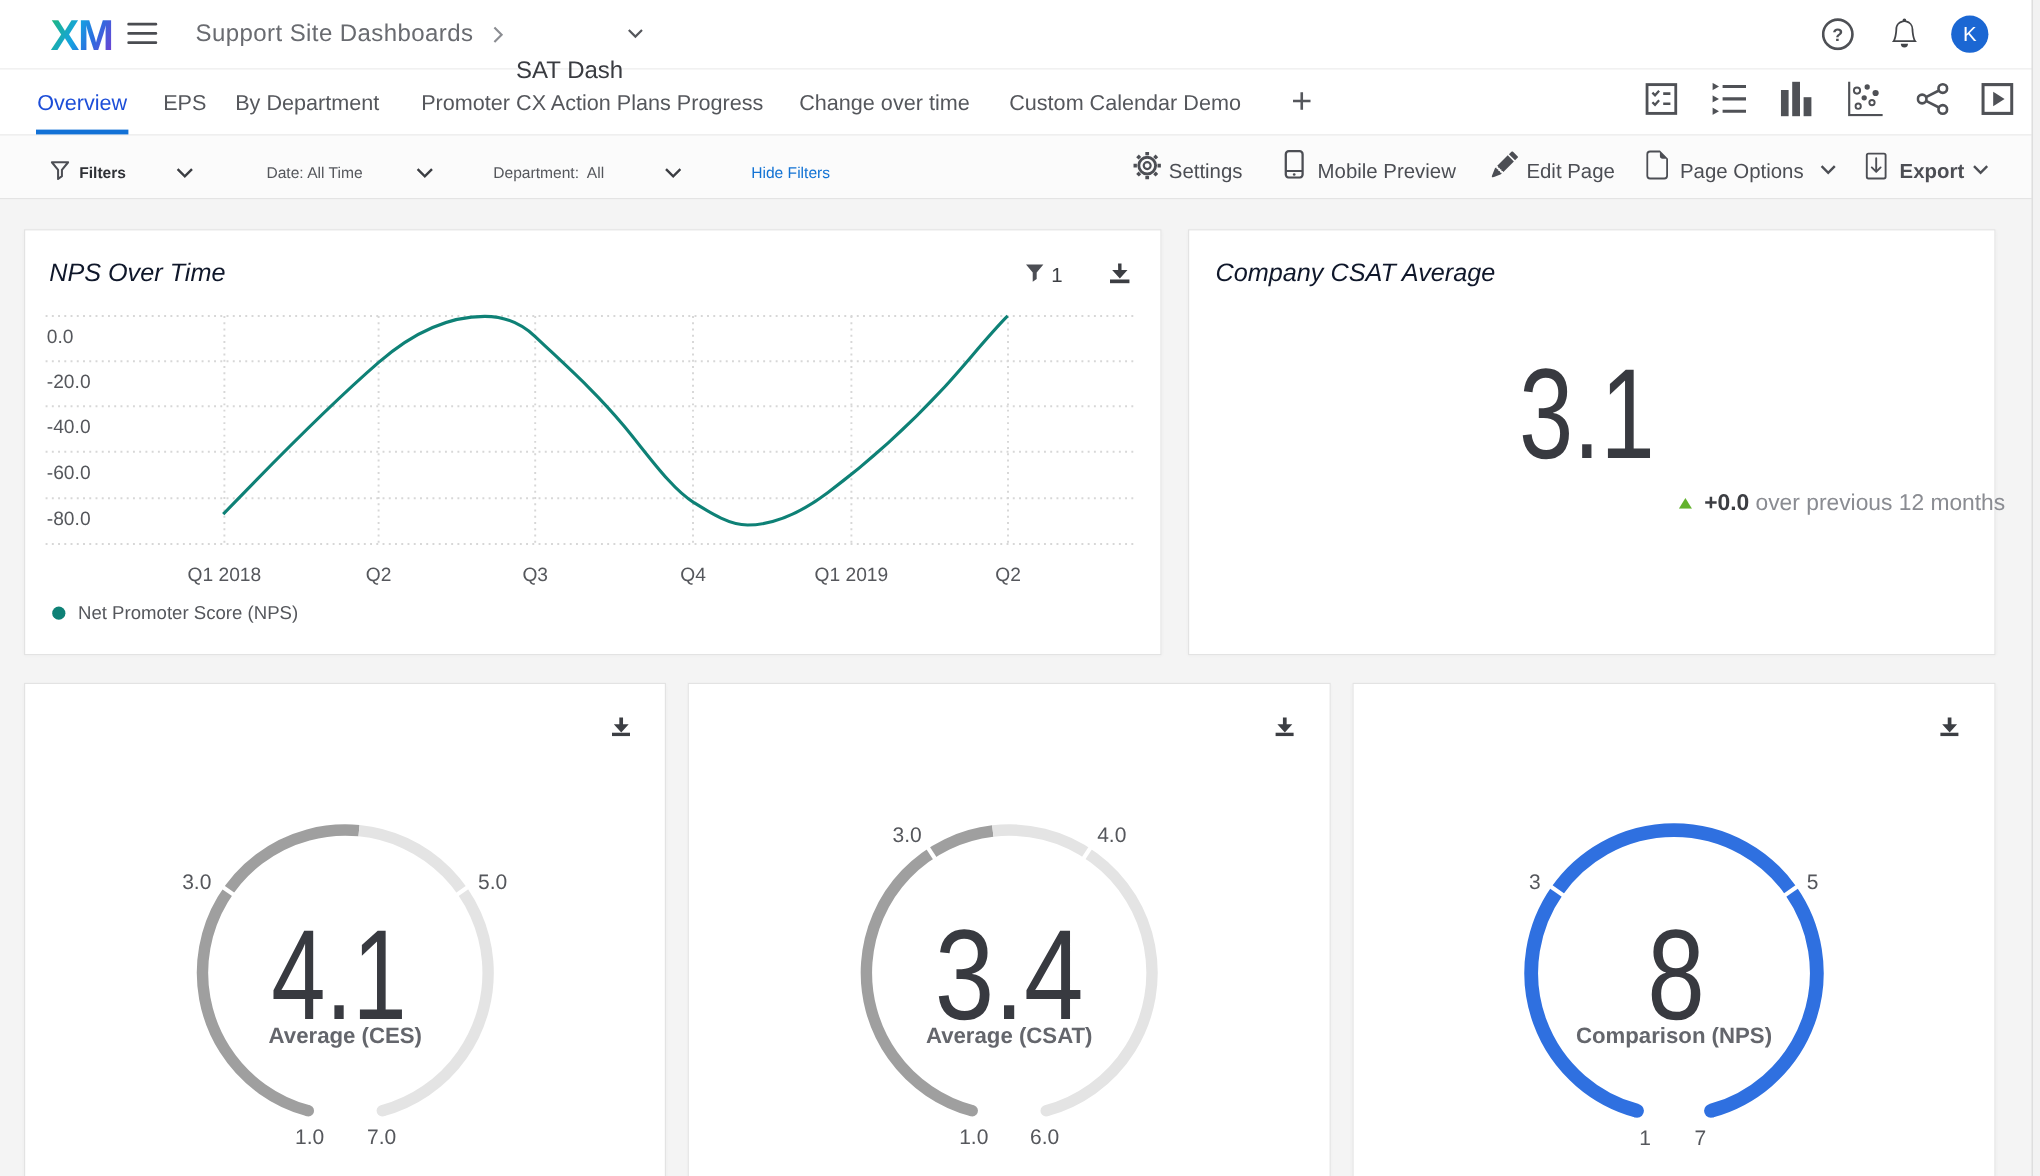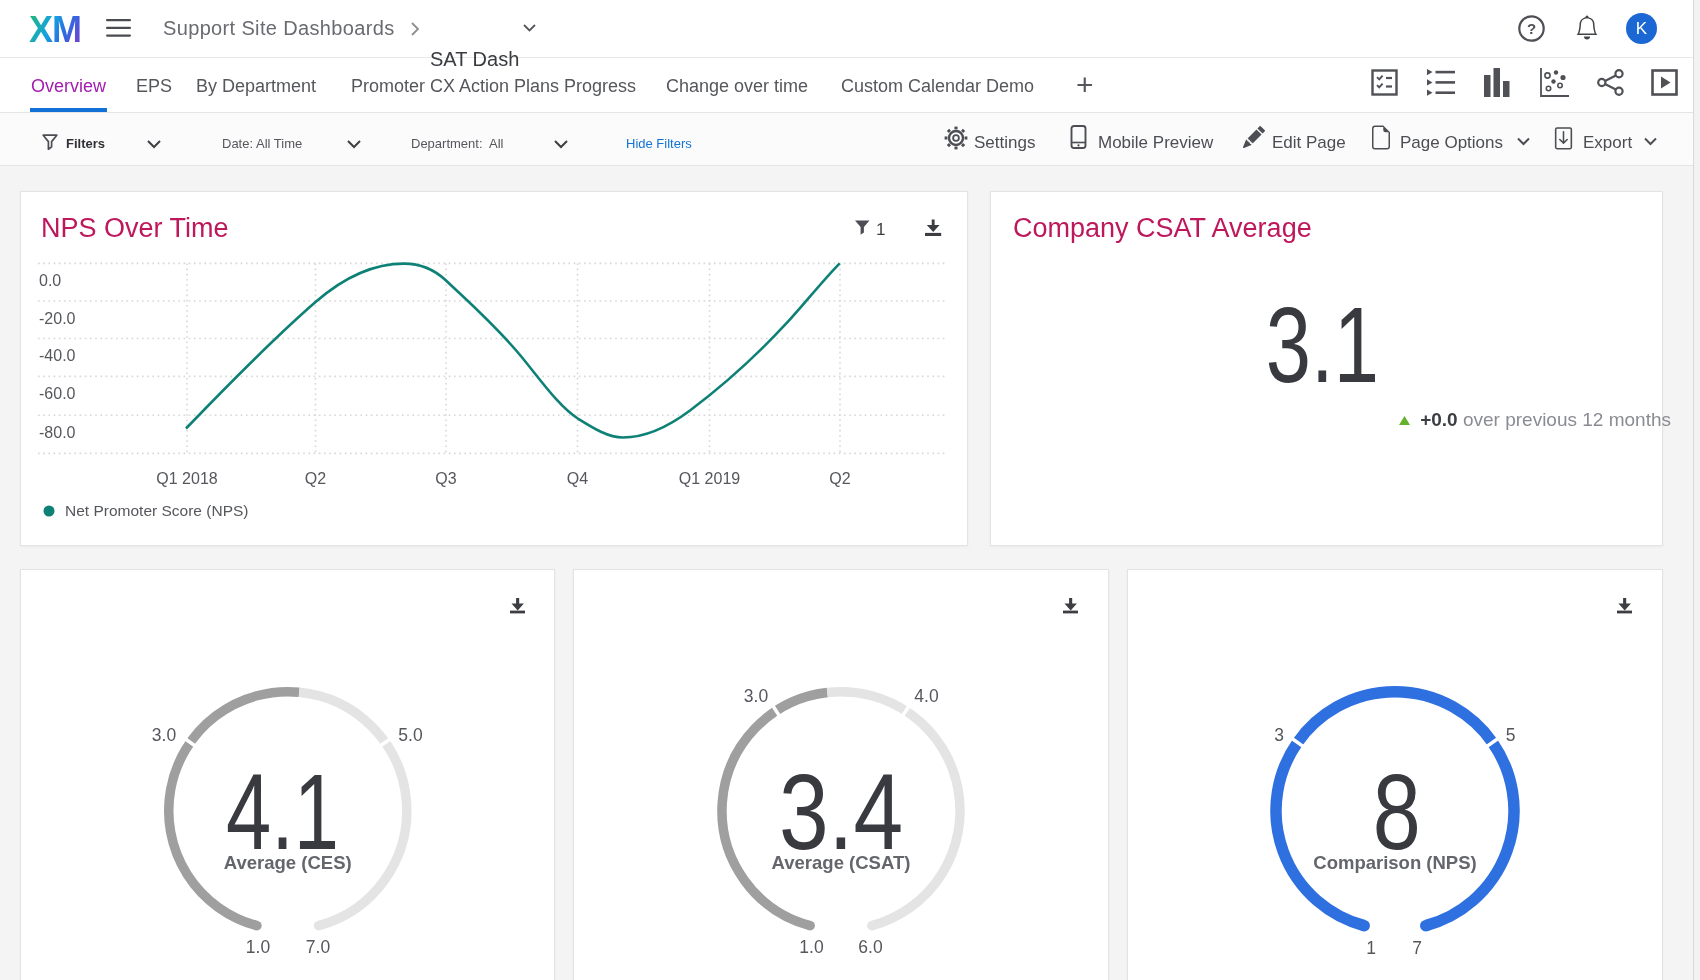"XM" .logo { left: 29px -> 42px }
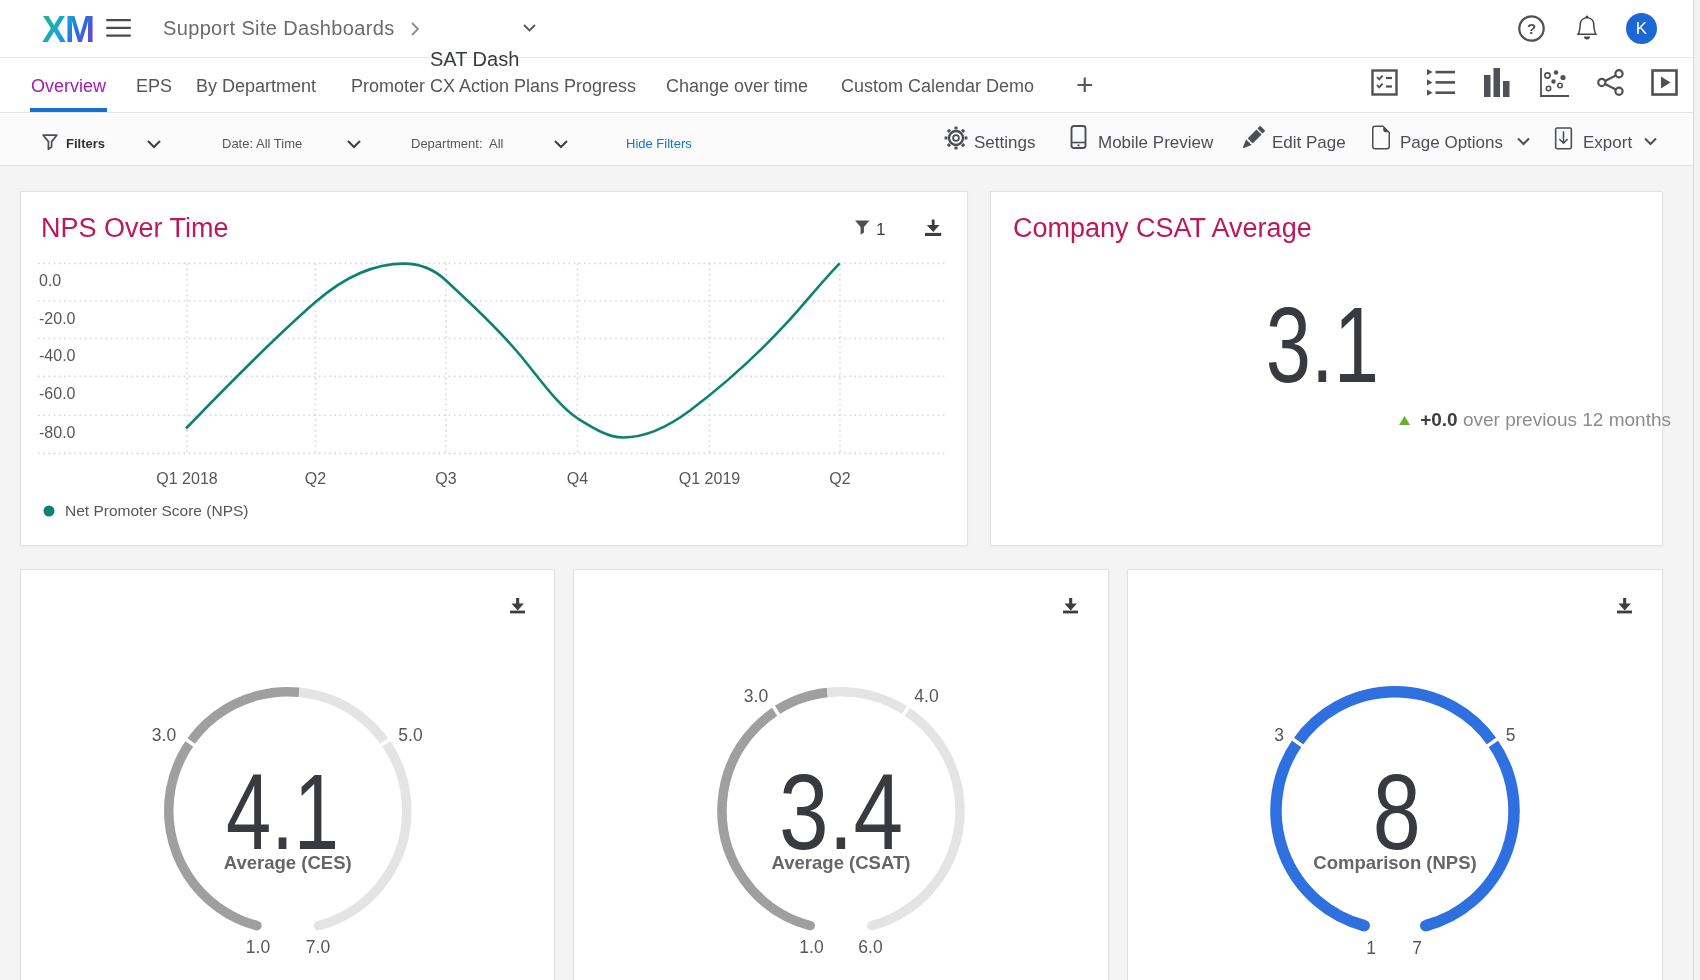"Overview" .tab.active { color: #a21caf -> #1d4ed8 }
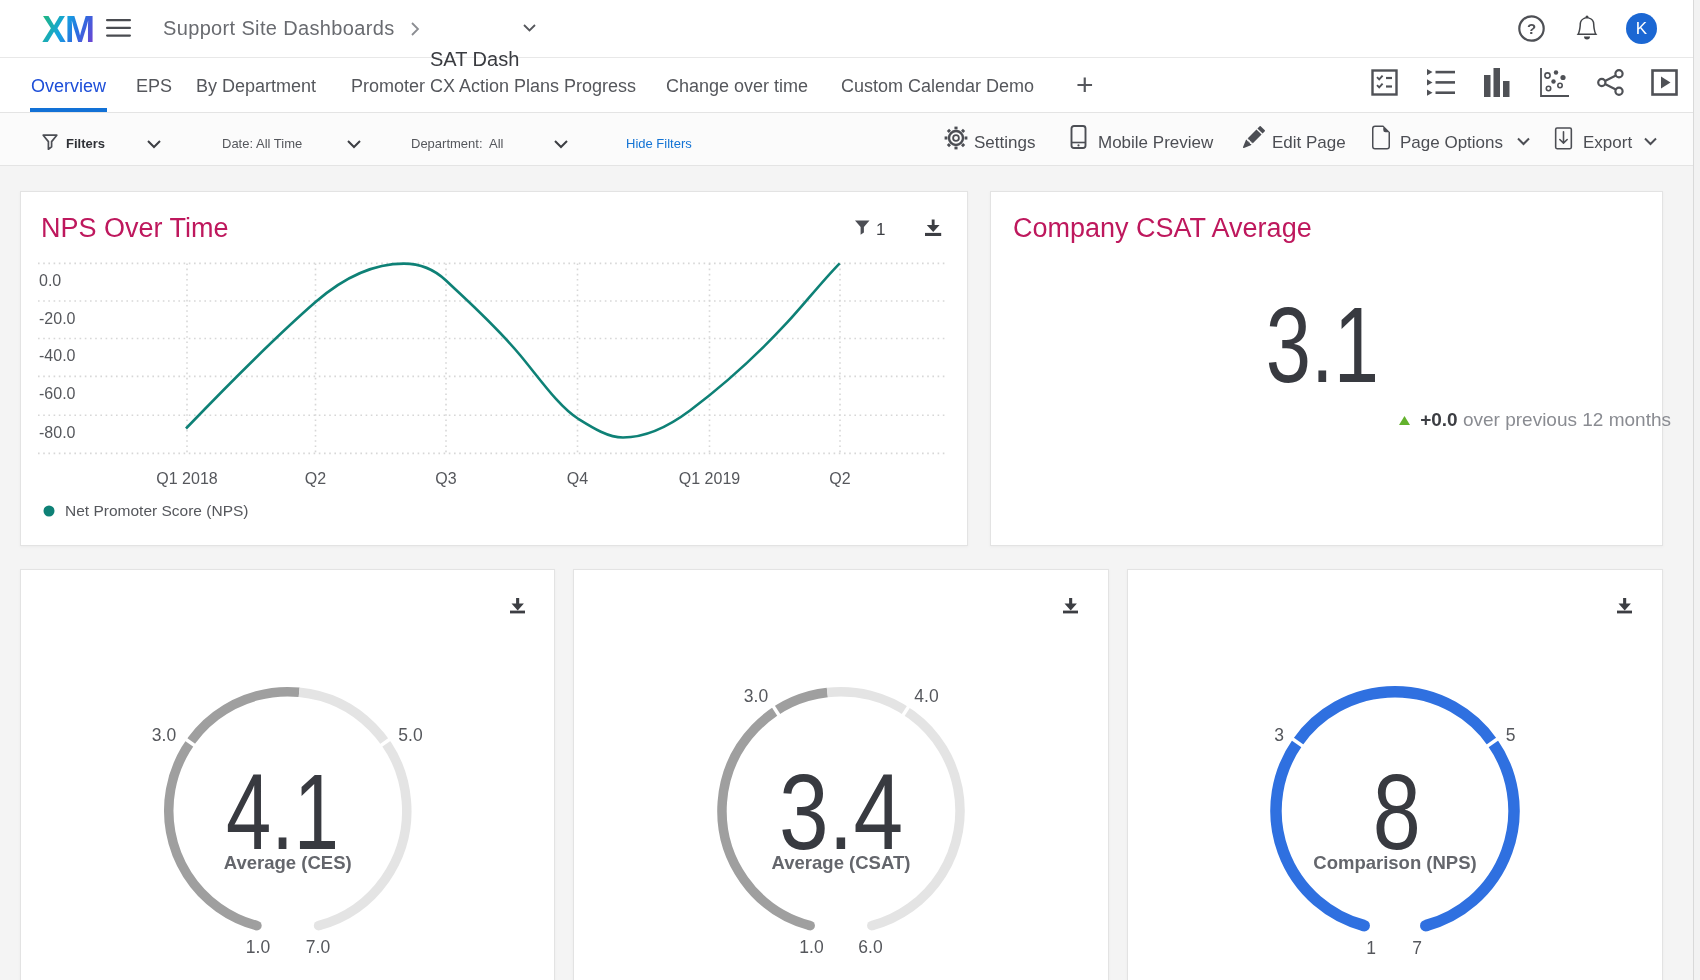"Export" div.abs { font-weight: none -> bold }
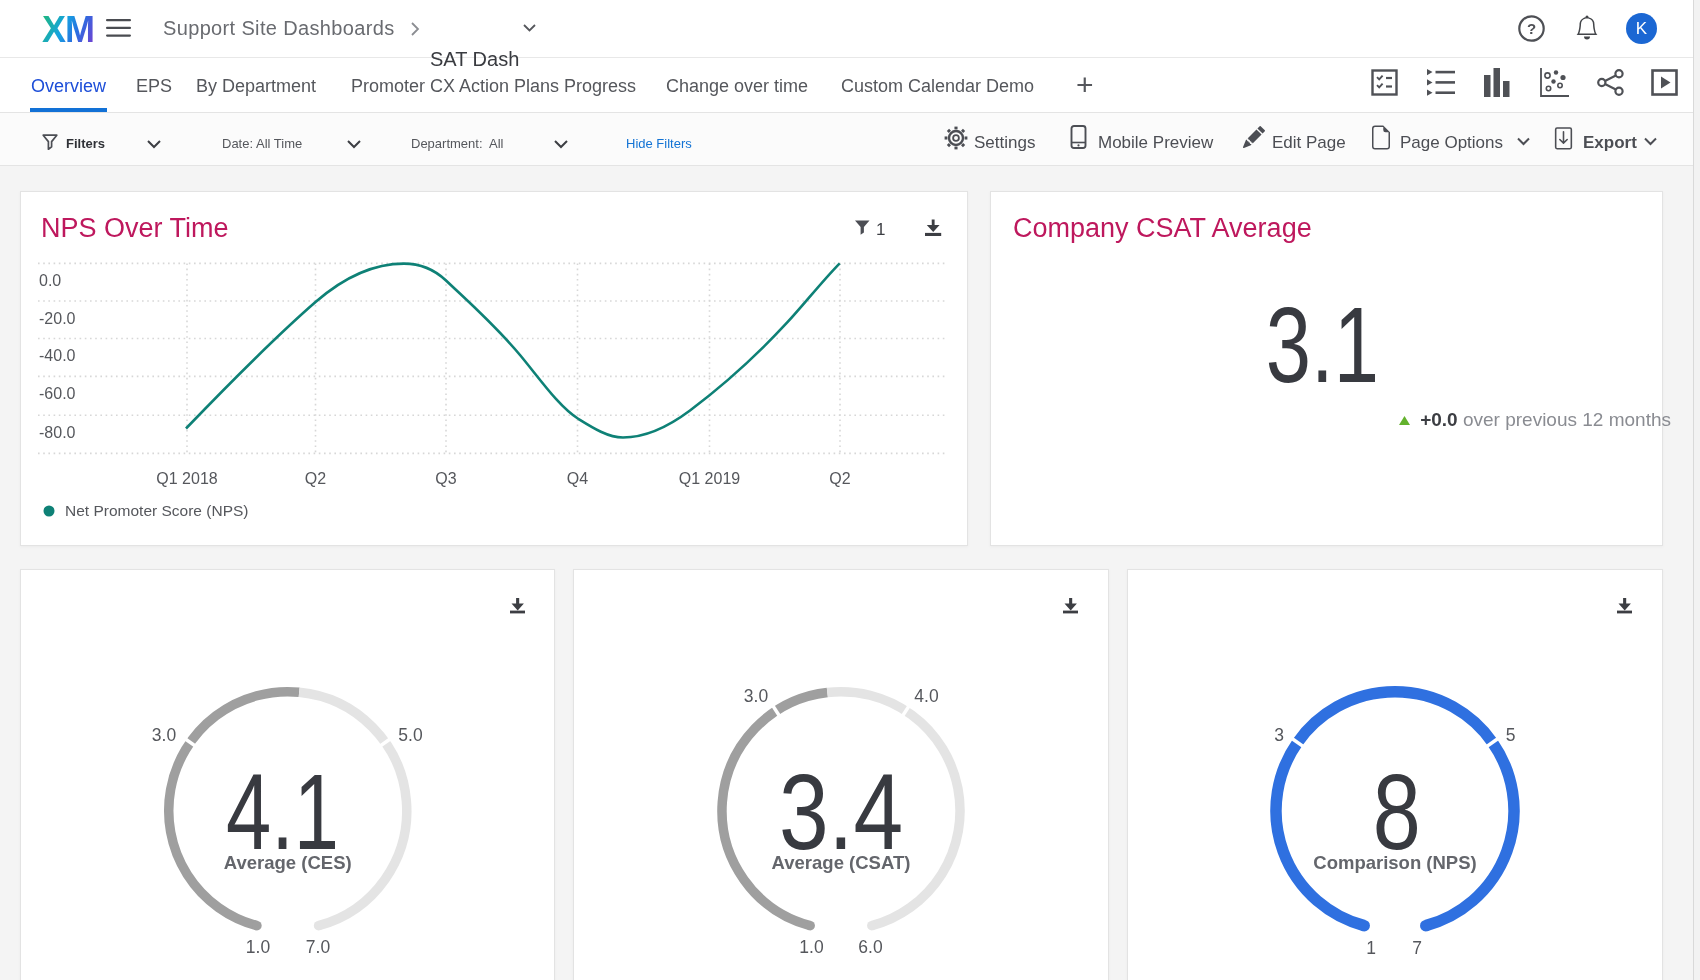"NPS Over Time" .ctitle { color: #be185d -> #0f172a; font-size: 27px -> 21px; font-style: none -> italic }
